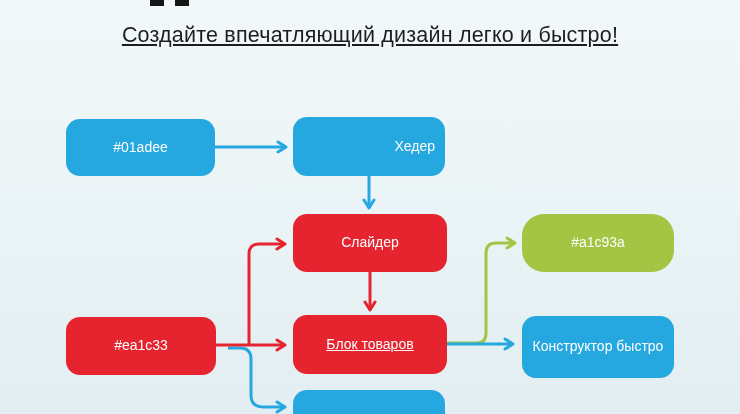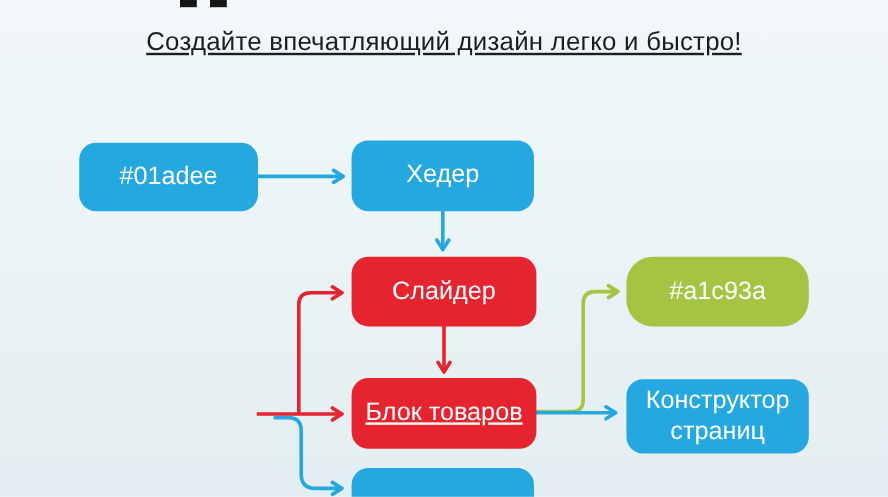"#01adee" .node { font-size: 21px -> 14px }
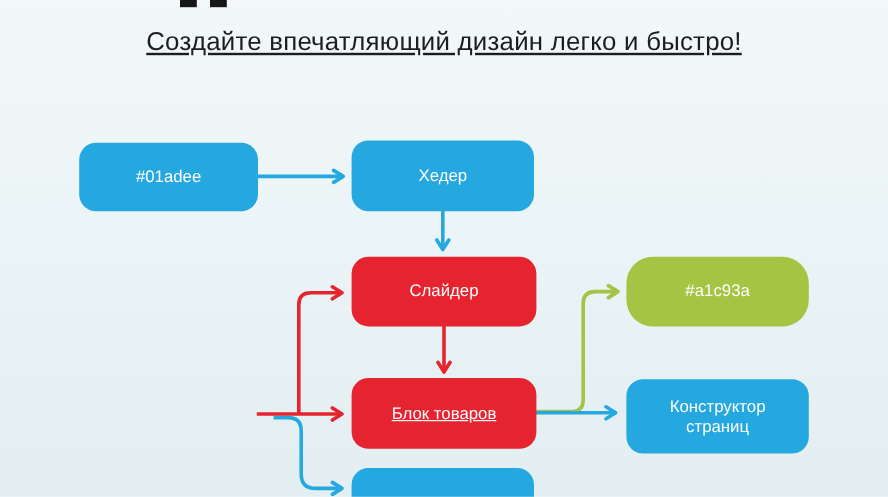"Хедер" div.node { justify-content: none -> flex-end }
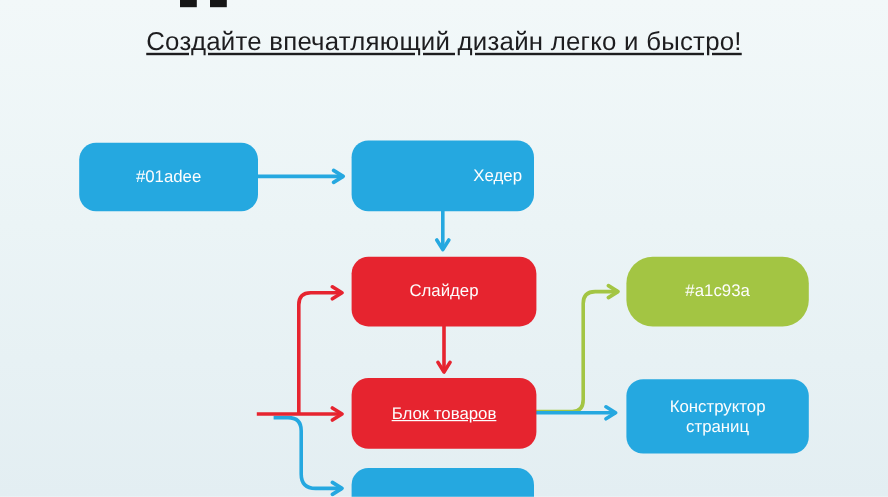"#ea1c33" div.node { html: none -> <div> <span>#ea1c33</span> </div> }
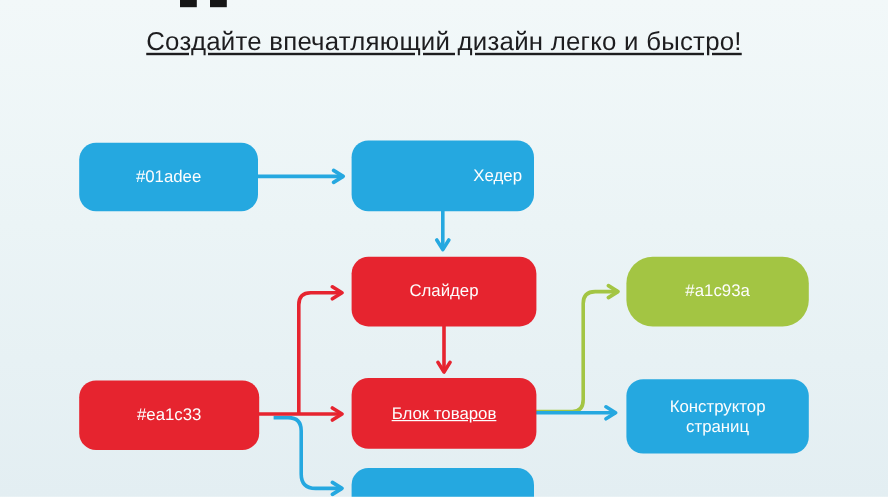"Конструктор страниц" span { text: страниц -> быстро }
